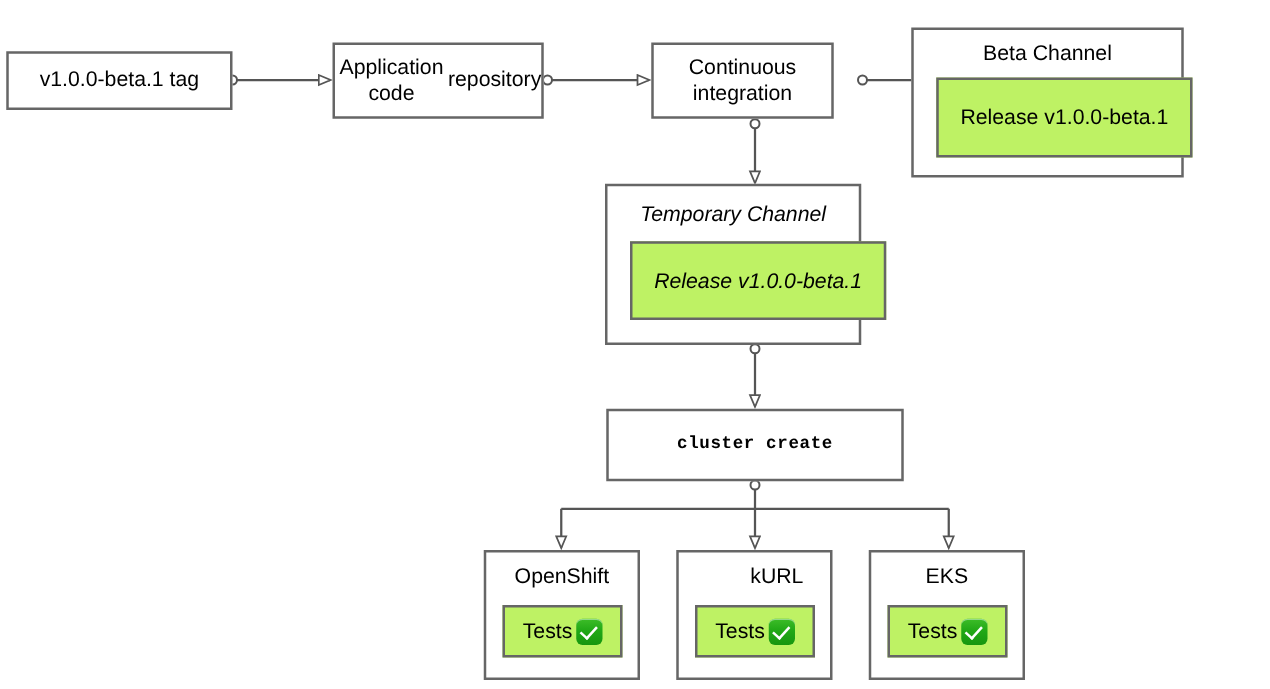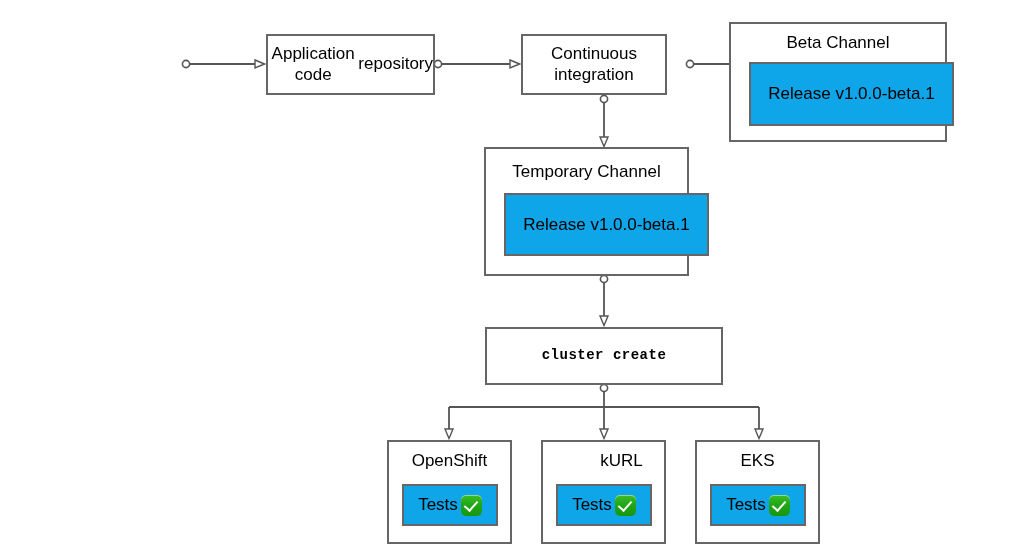"v1.0.0-beta.1 tag" div.node { html: none -> <div> <span>v1.0.0-beta.1 tag</span> </div> }
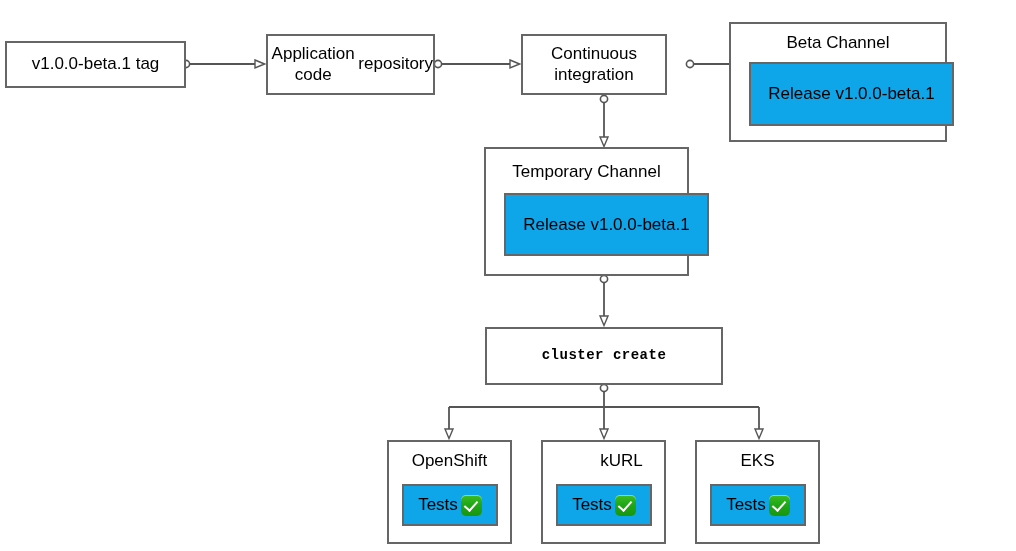"Release v1.0.0-beta.1" .inner-node { background: #0ea5e9 -> #bef264 }
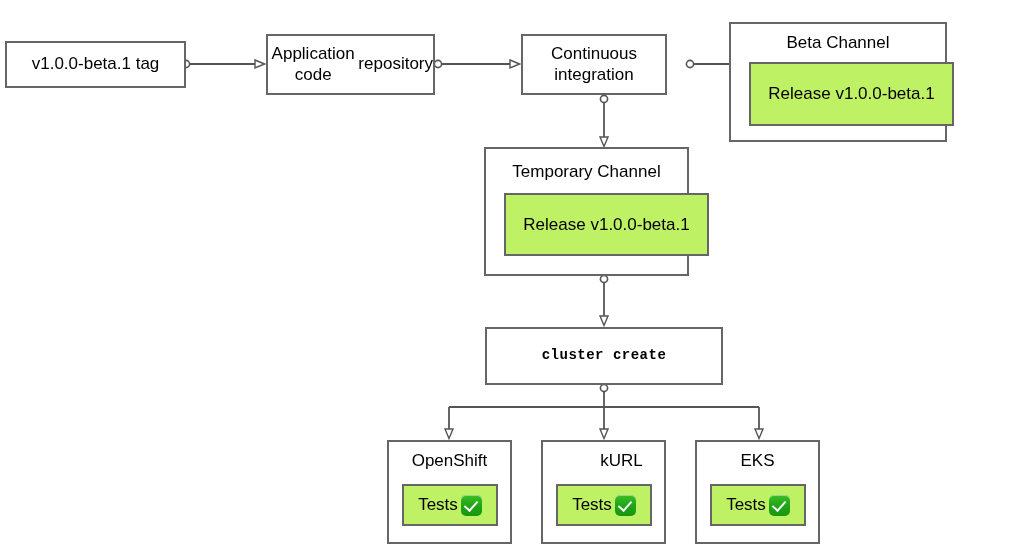"Temporary Channel" div.container-node { font-style: none -> italic }
